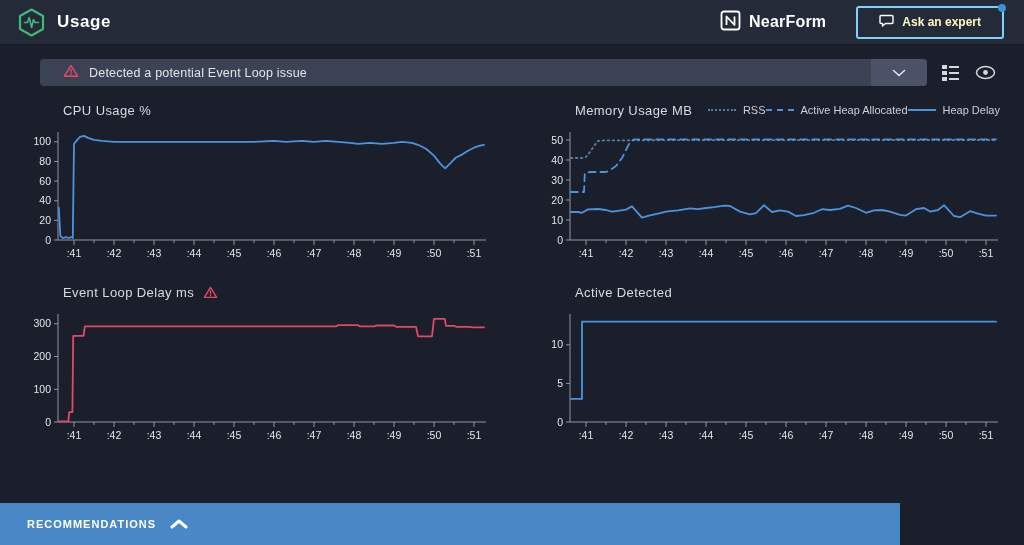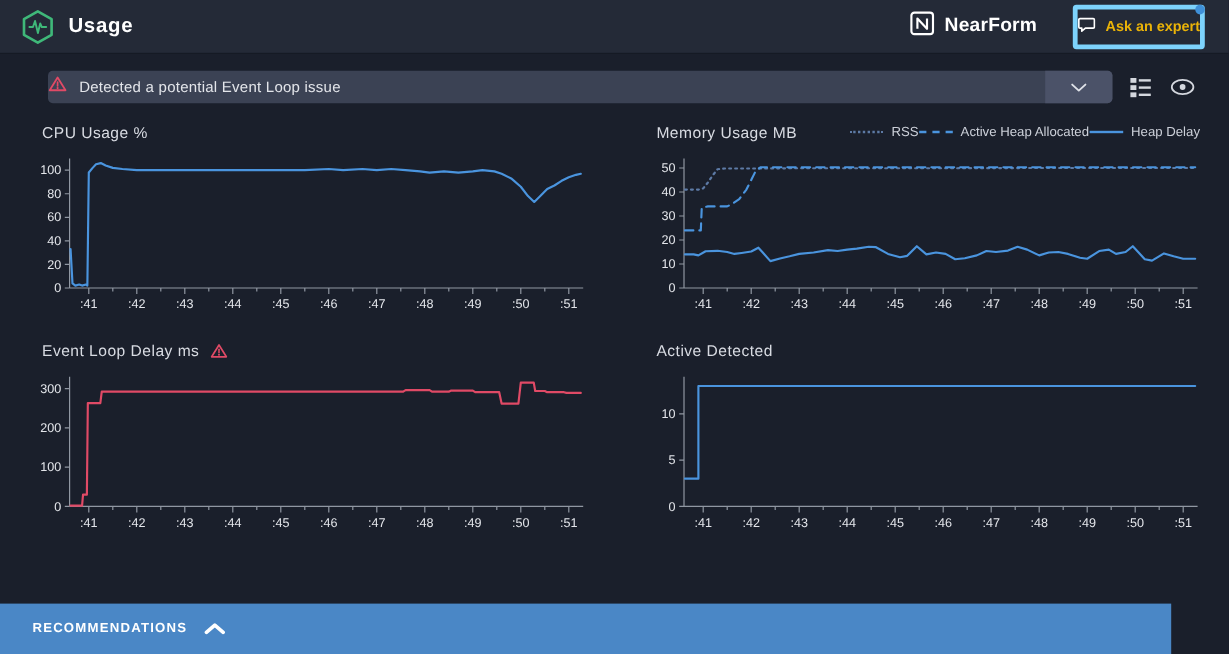"Ask an expert" .ask-btn { border: 4px solid #7dd3fc -> 2px solid #7dd3fc; color: #eab308 -> #fef9c3; padding: 6px 0 -> 6px 21px }
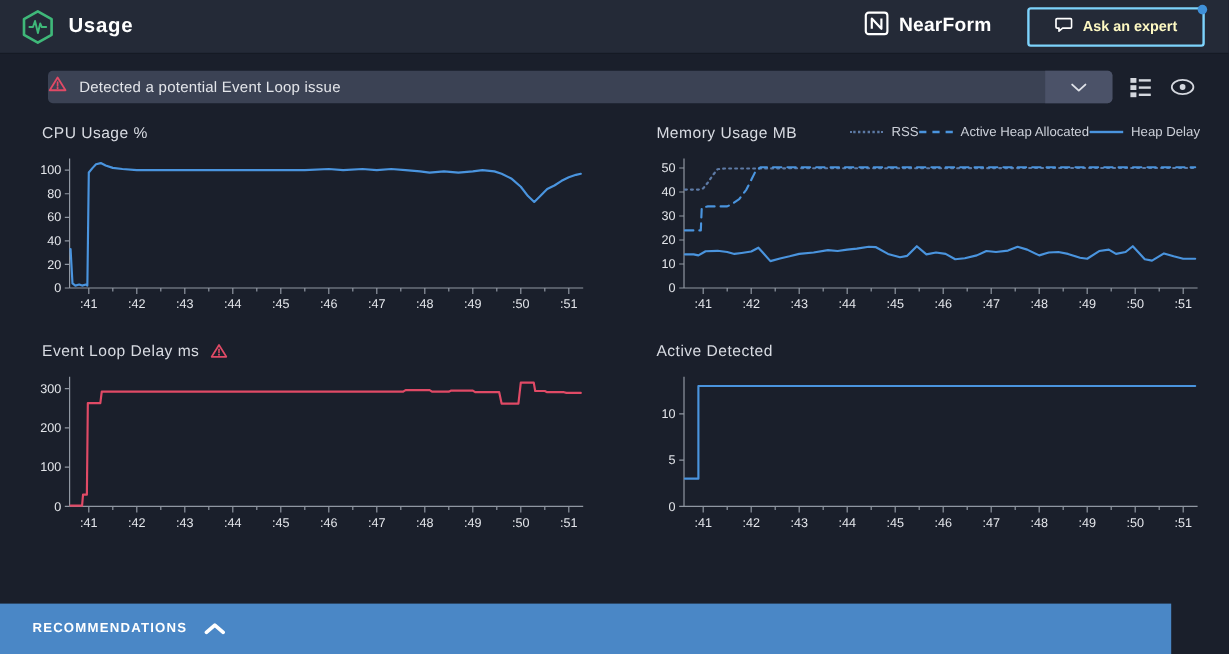"Detected a potential Event Loop" .alert-banner { padding-left: 0 -> 23px }
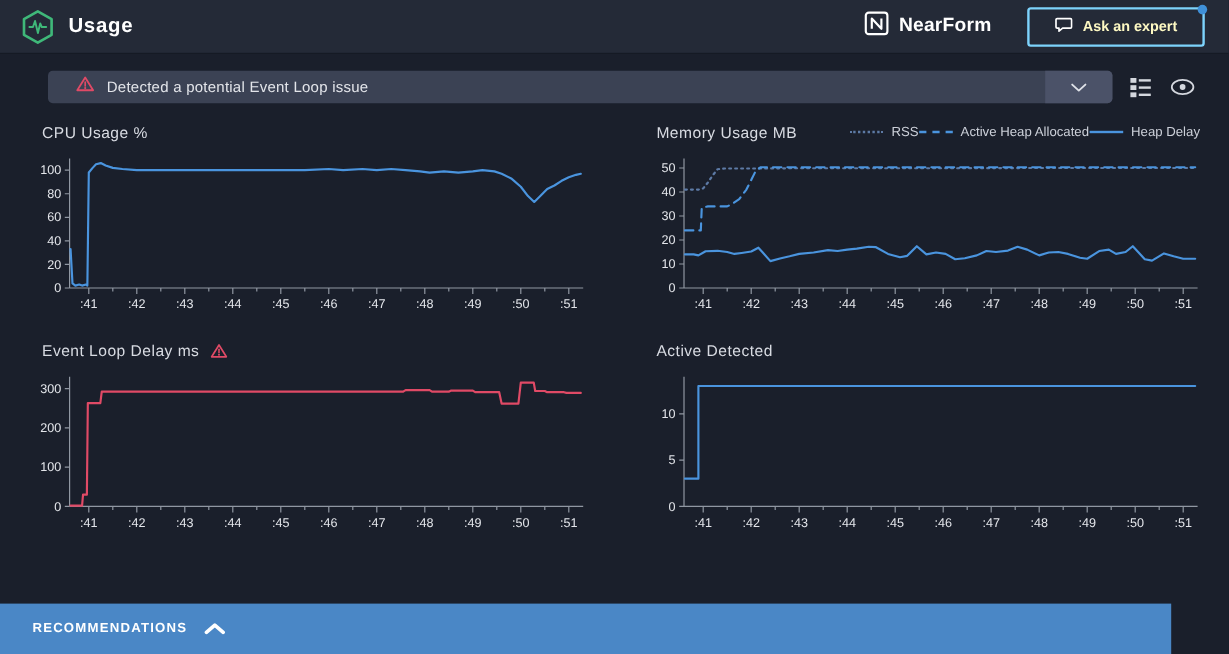"CPU Usage %" .chart-title { margin-left: none -> 28px }
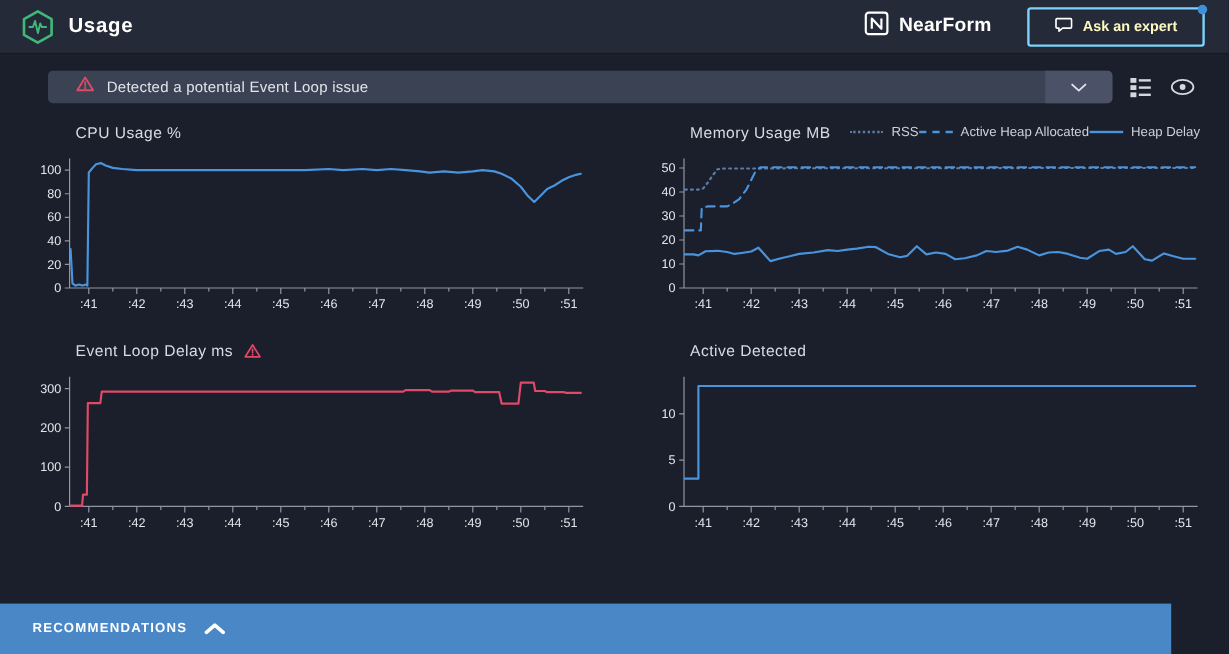"RECOMMENDATIONS" .footer { width: 976px -> 900px }
